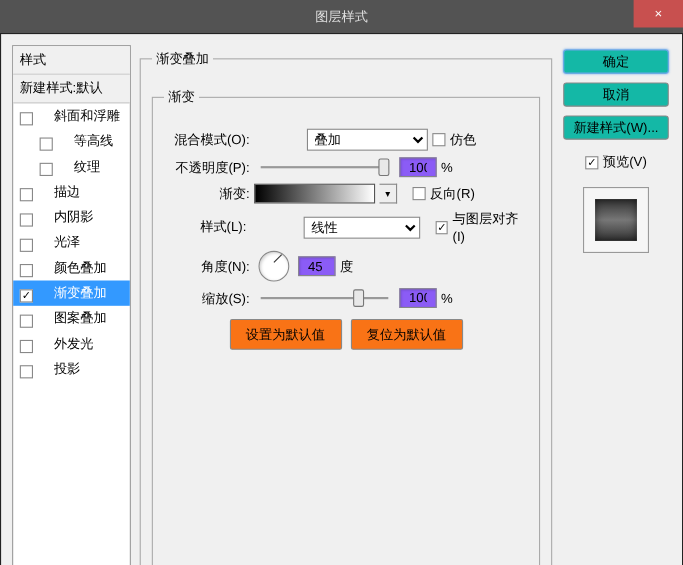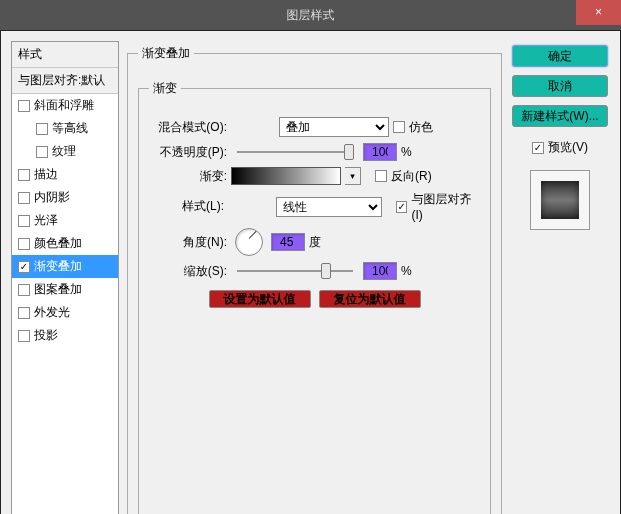"与图层对齐:默认" div.left-sub { text: 与图层对齐 -> 新建样式 }
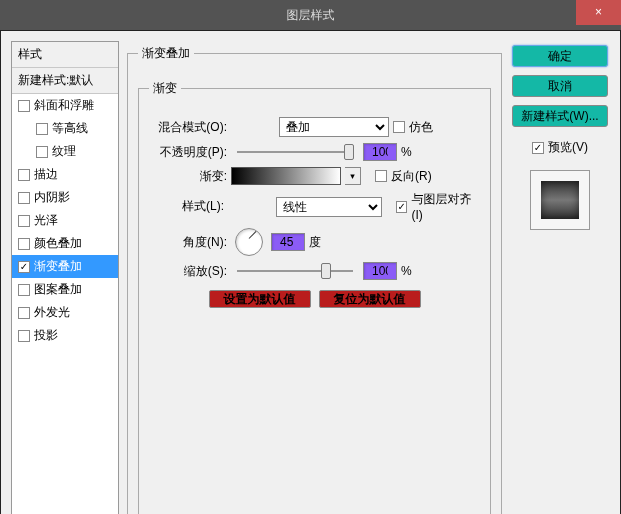"斜面和浮雕" .left-item { align-items: center -> flex-end; gap: 4px -> 19px }
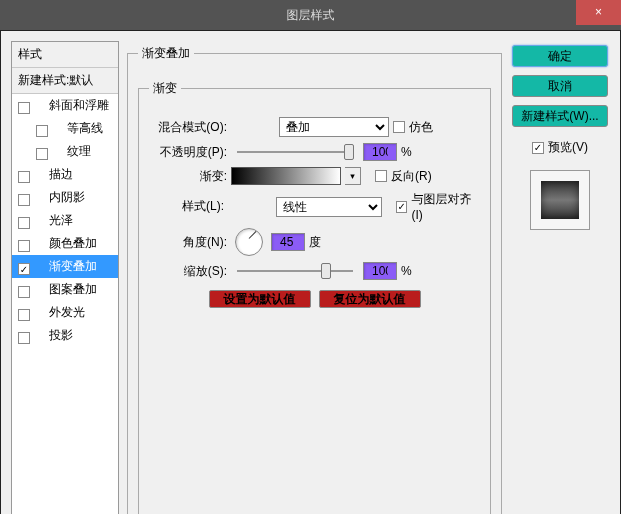"设置为默认值" .btn { background: #b91c1c -> #f97316; font-weight: bold -> none; height: 18px -> 28px }
